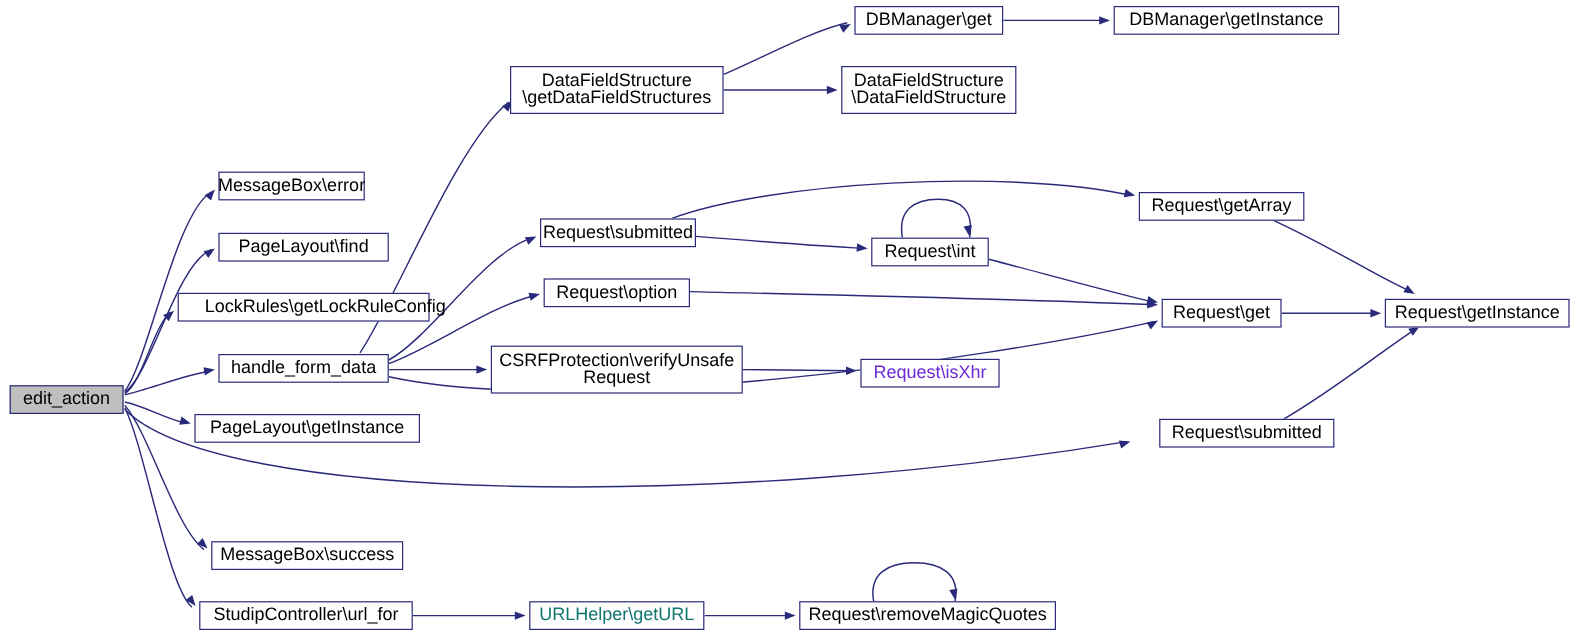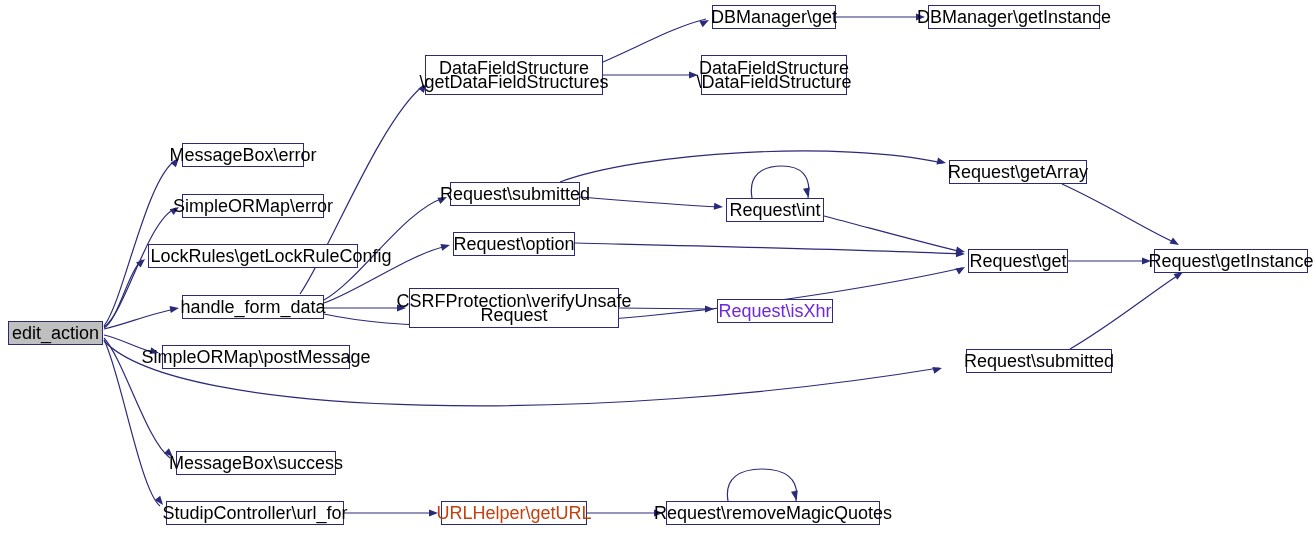"DBManager\get" .node { font-size: 18px -> 15px }
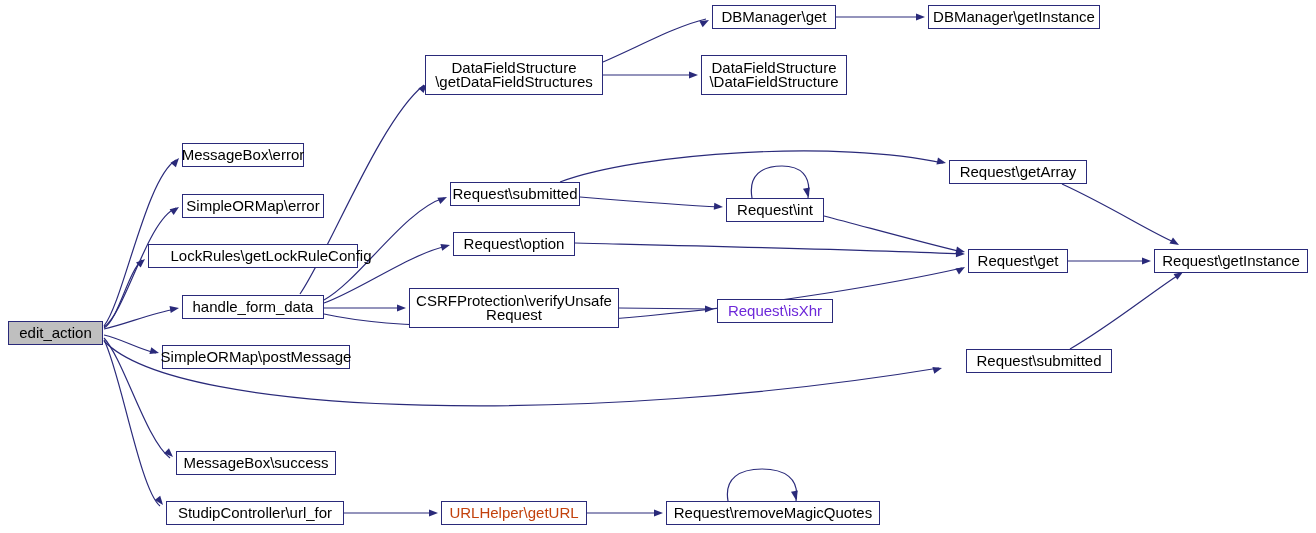"DBManager\getInstance" div.node { width: 172px -> 188px }
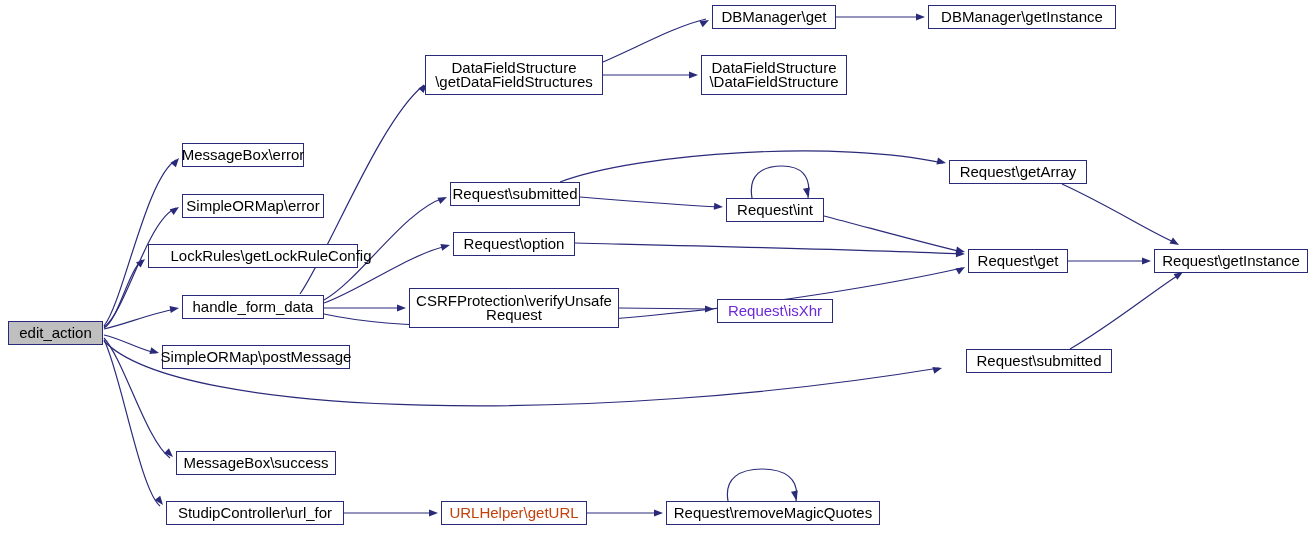"SimpleORMap\error" div.node { text: SimpleORMap\error -> PageLayout\find }
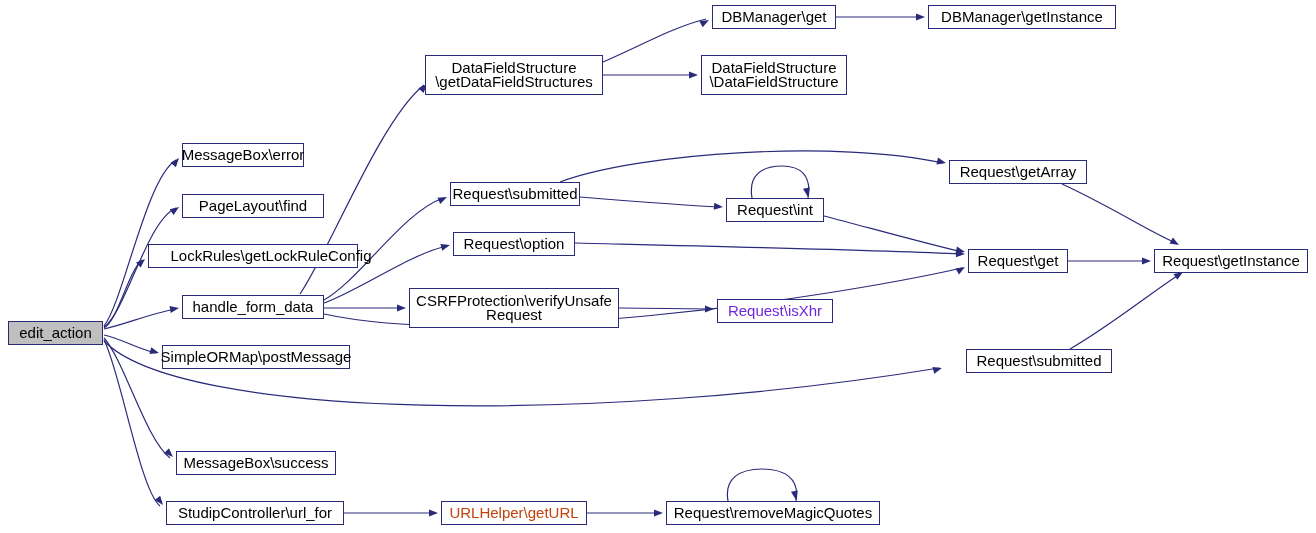"SimpleORMap\postMessage" div.node { text: SimpleORMap\postMessage -> PageLayout\getInstance }
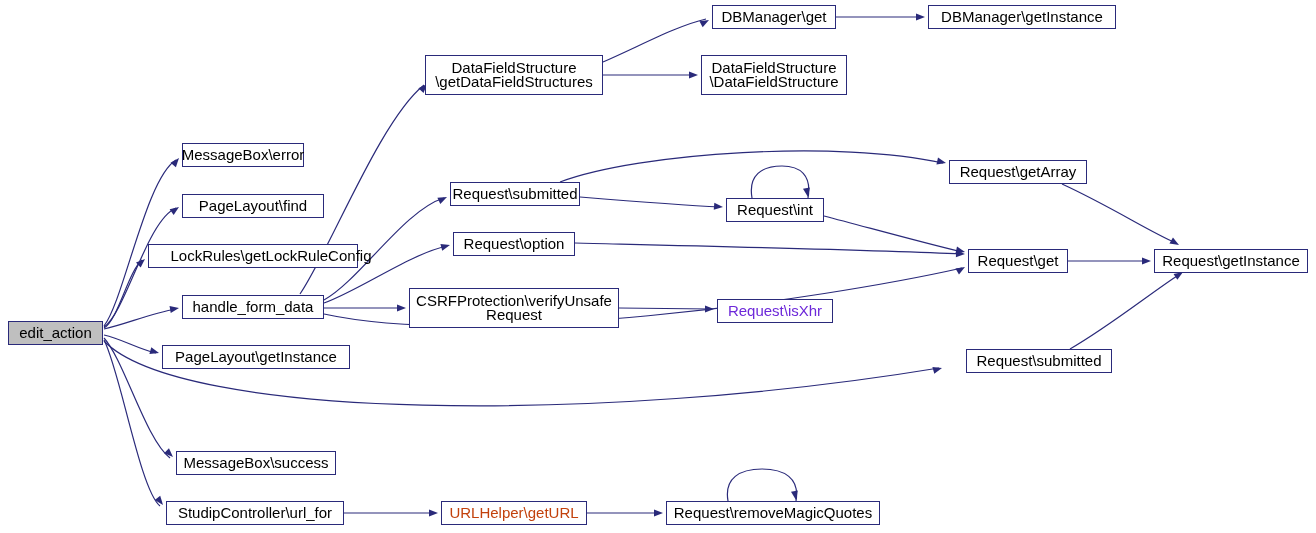"URLHelper\getURL" div.node { color: #c2410c -> #0f766e }
